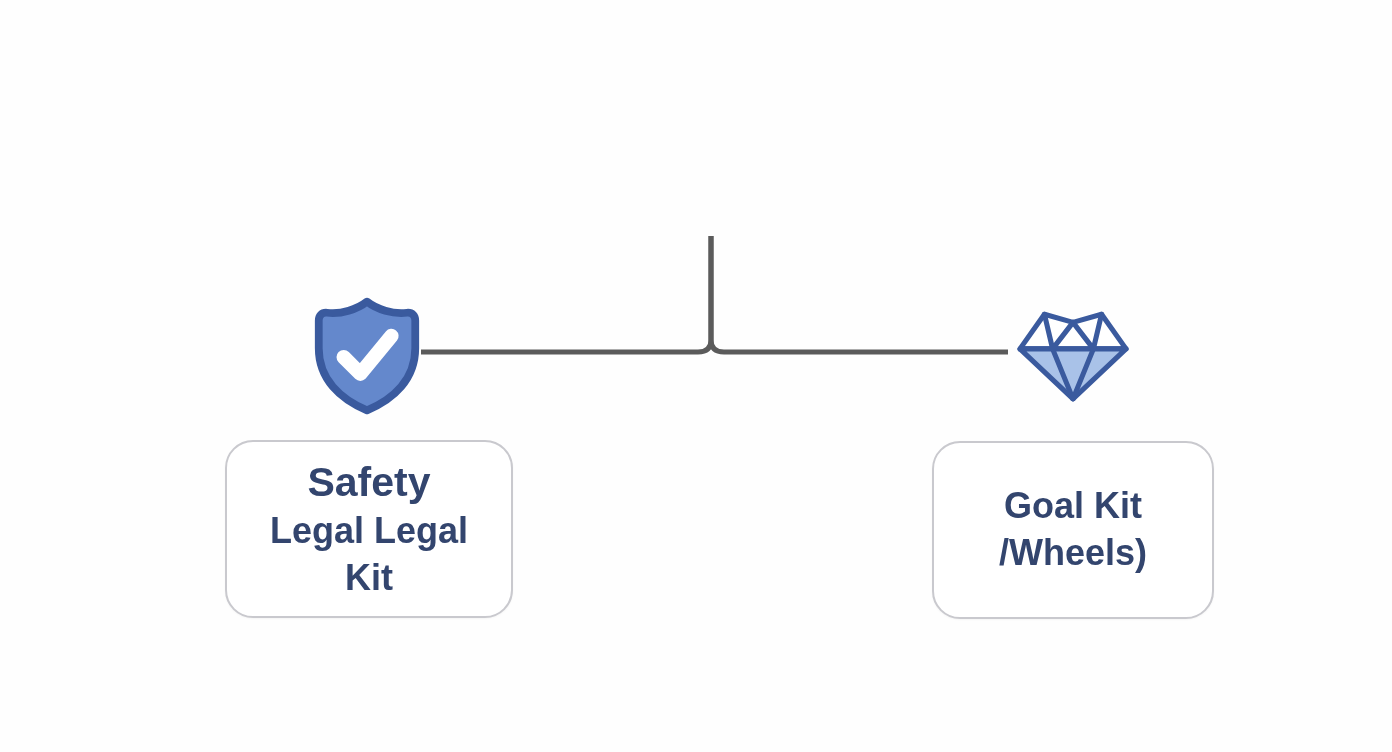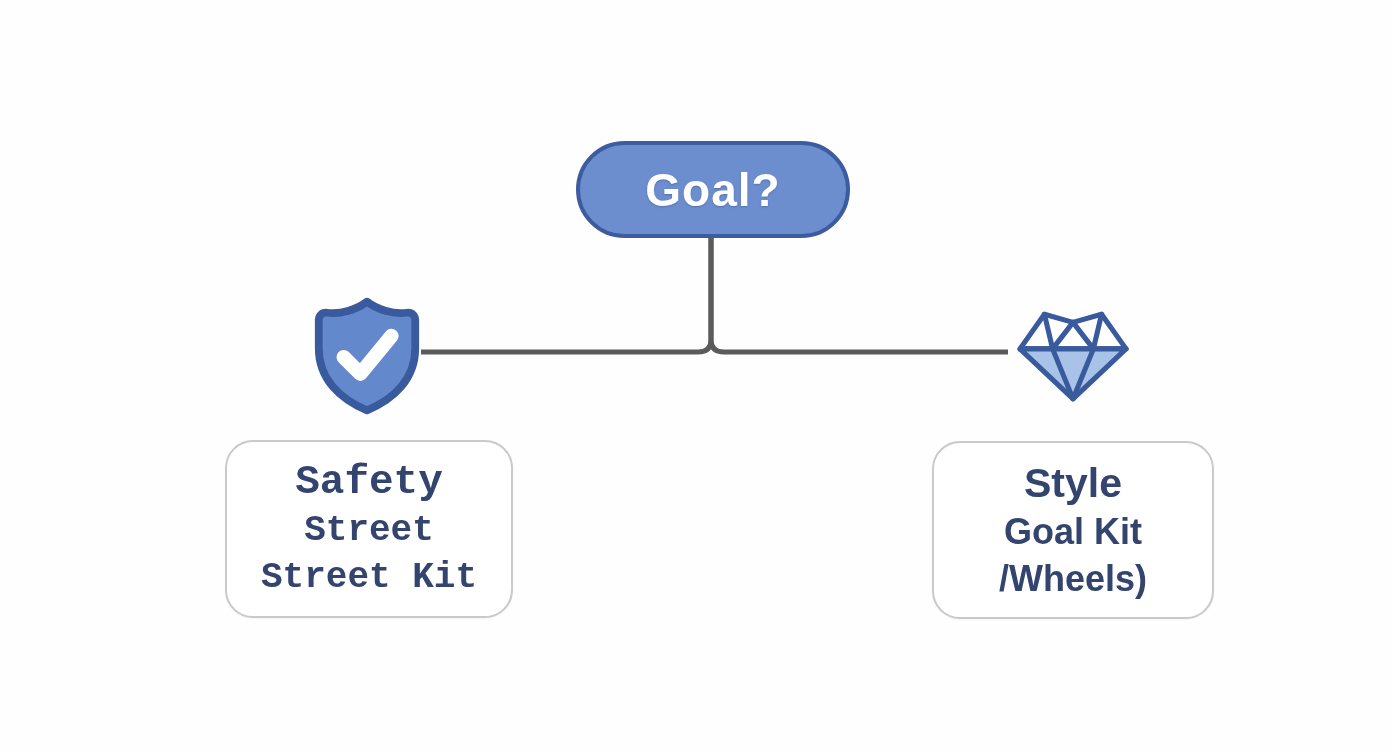"Goal?" div.node-root { html: <div> <span>Goal?</span> </div> -> none }
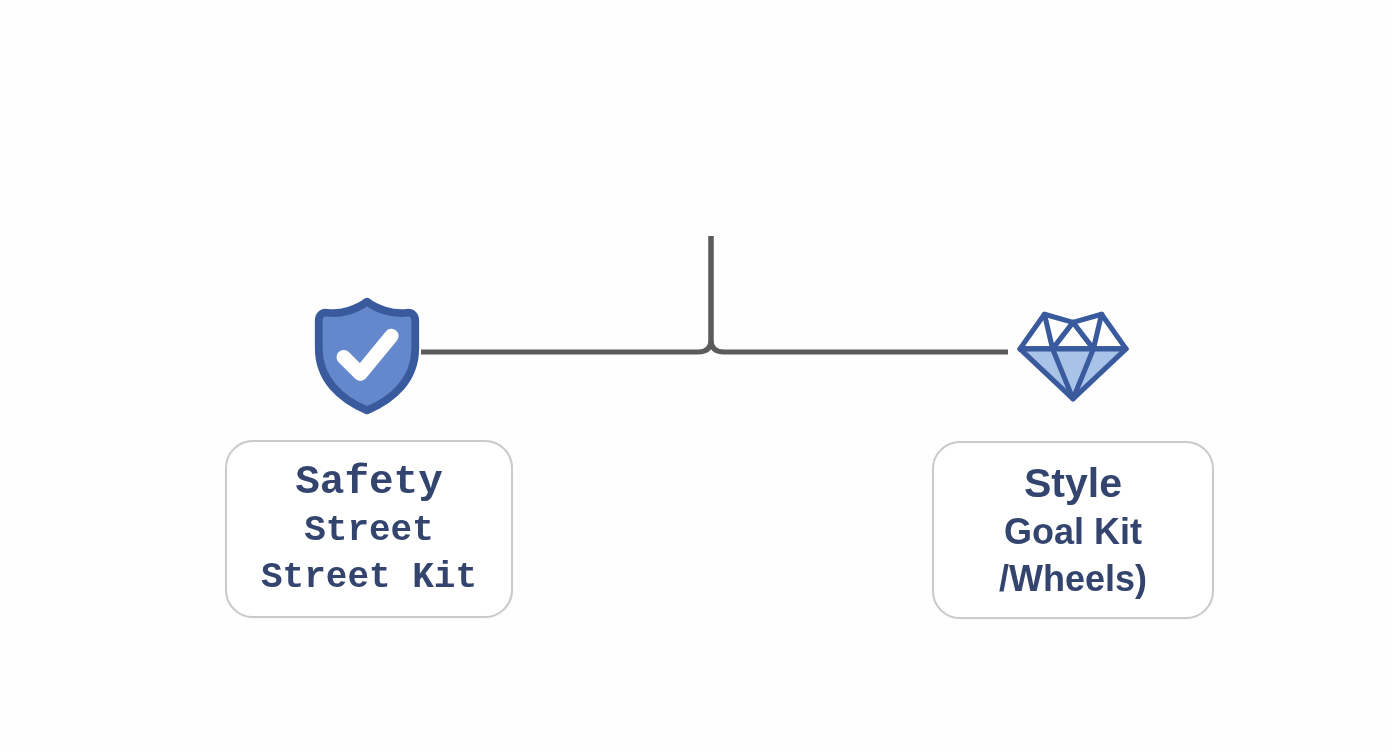"Safety" .branch-box-left { font-family: Liberation Mono, monospace -> none }
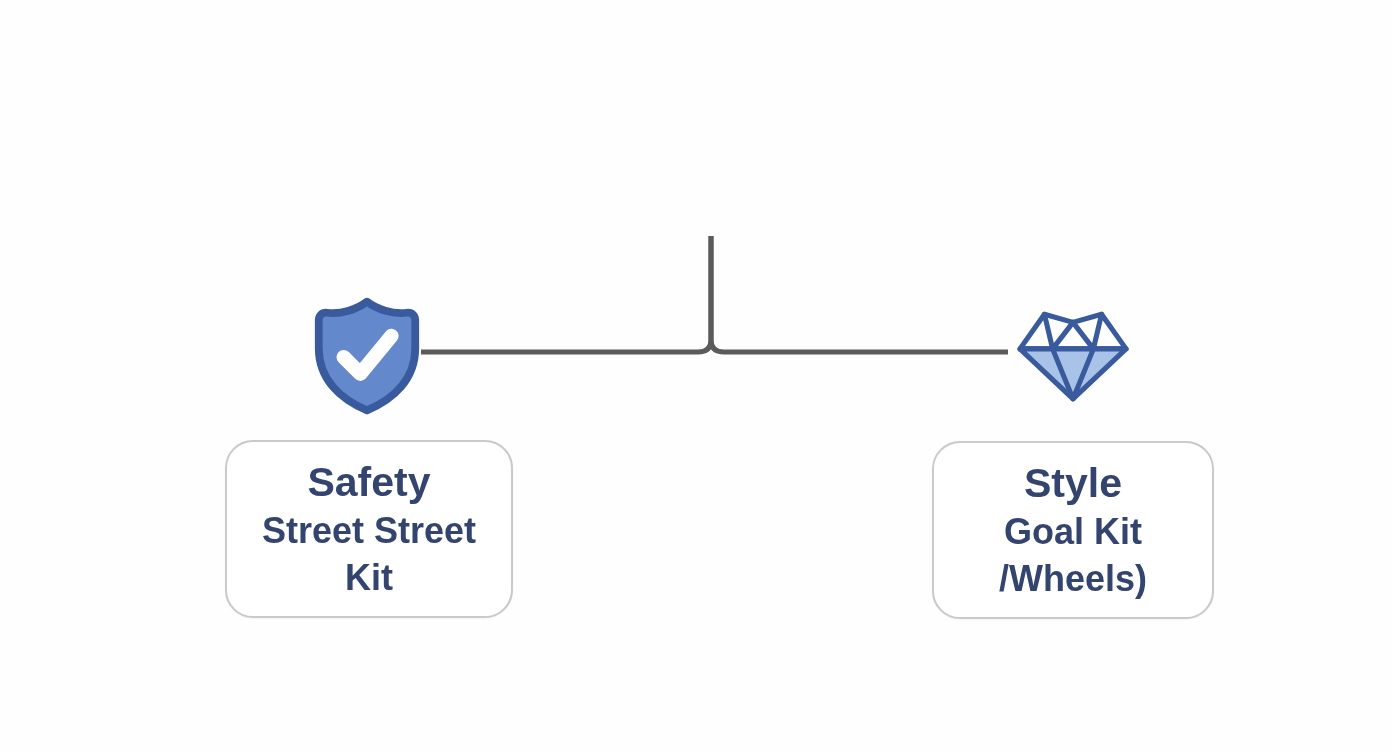"Style" div.branch-title { html: <div>Style</div> -> none }
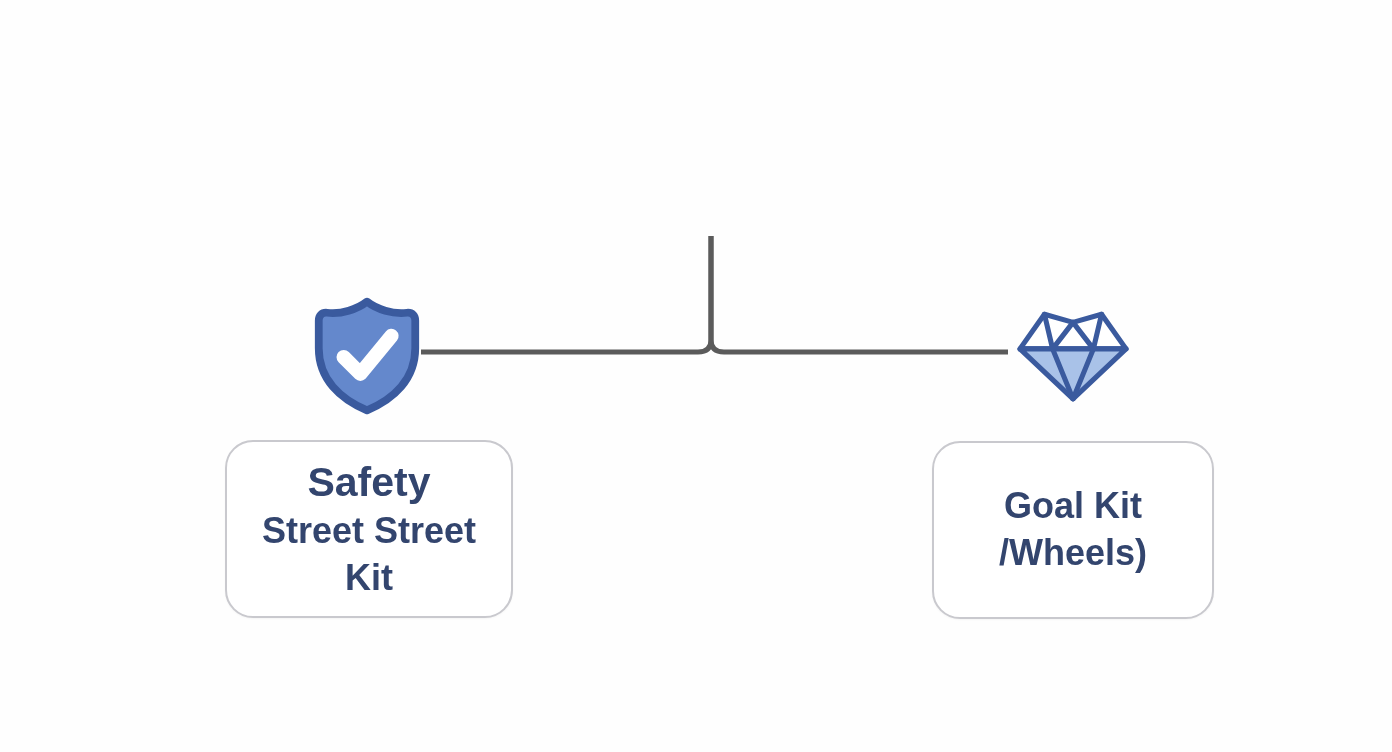"Street Street Kit" div.branch-subtitle { text: Street Street -> Legal Legal }
